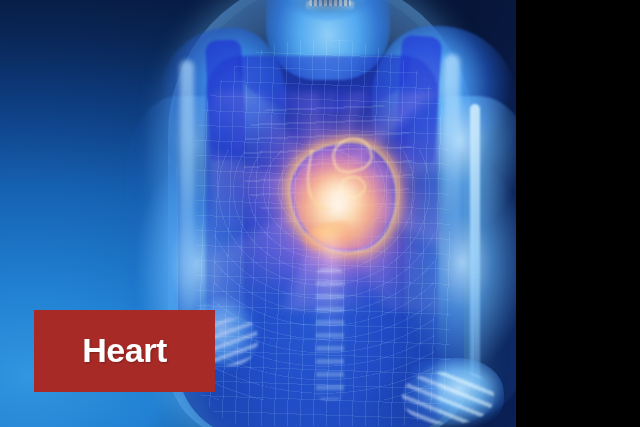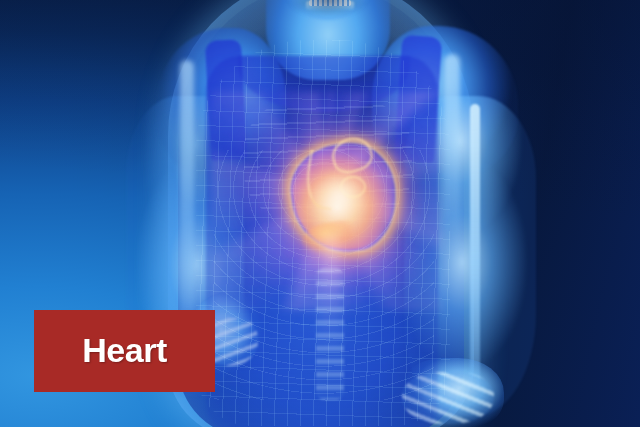"Heart" .stage { width: 640px -> 516px }
